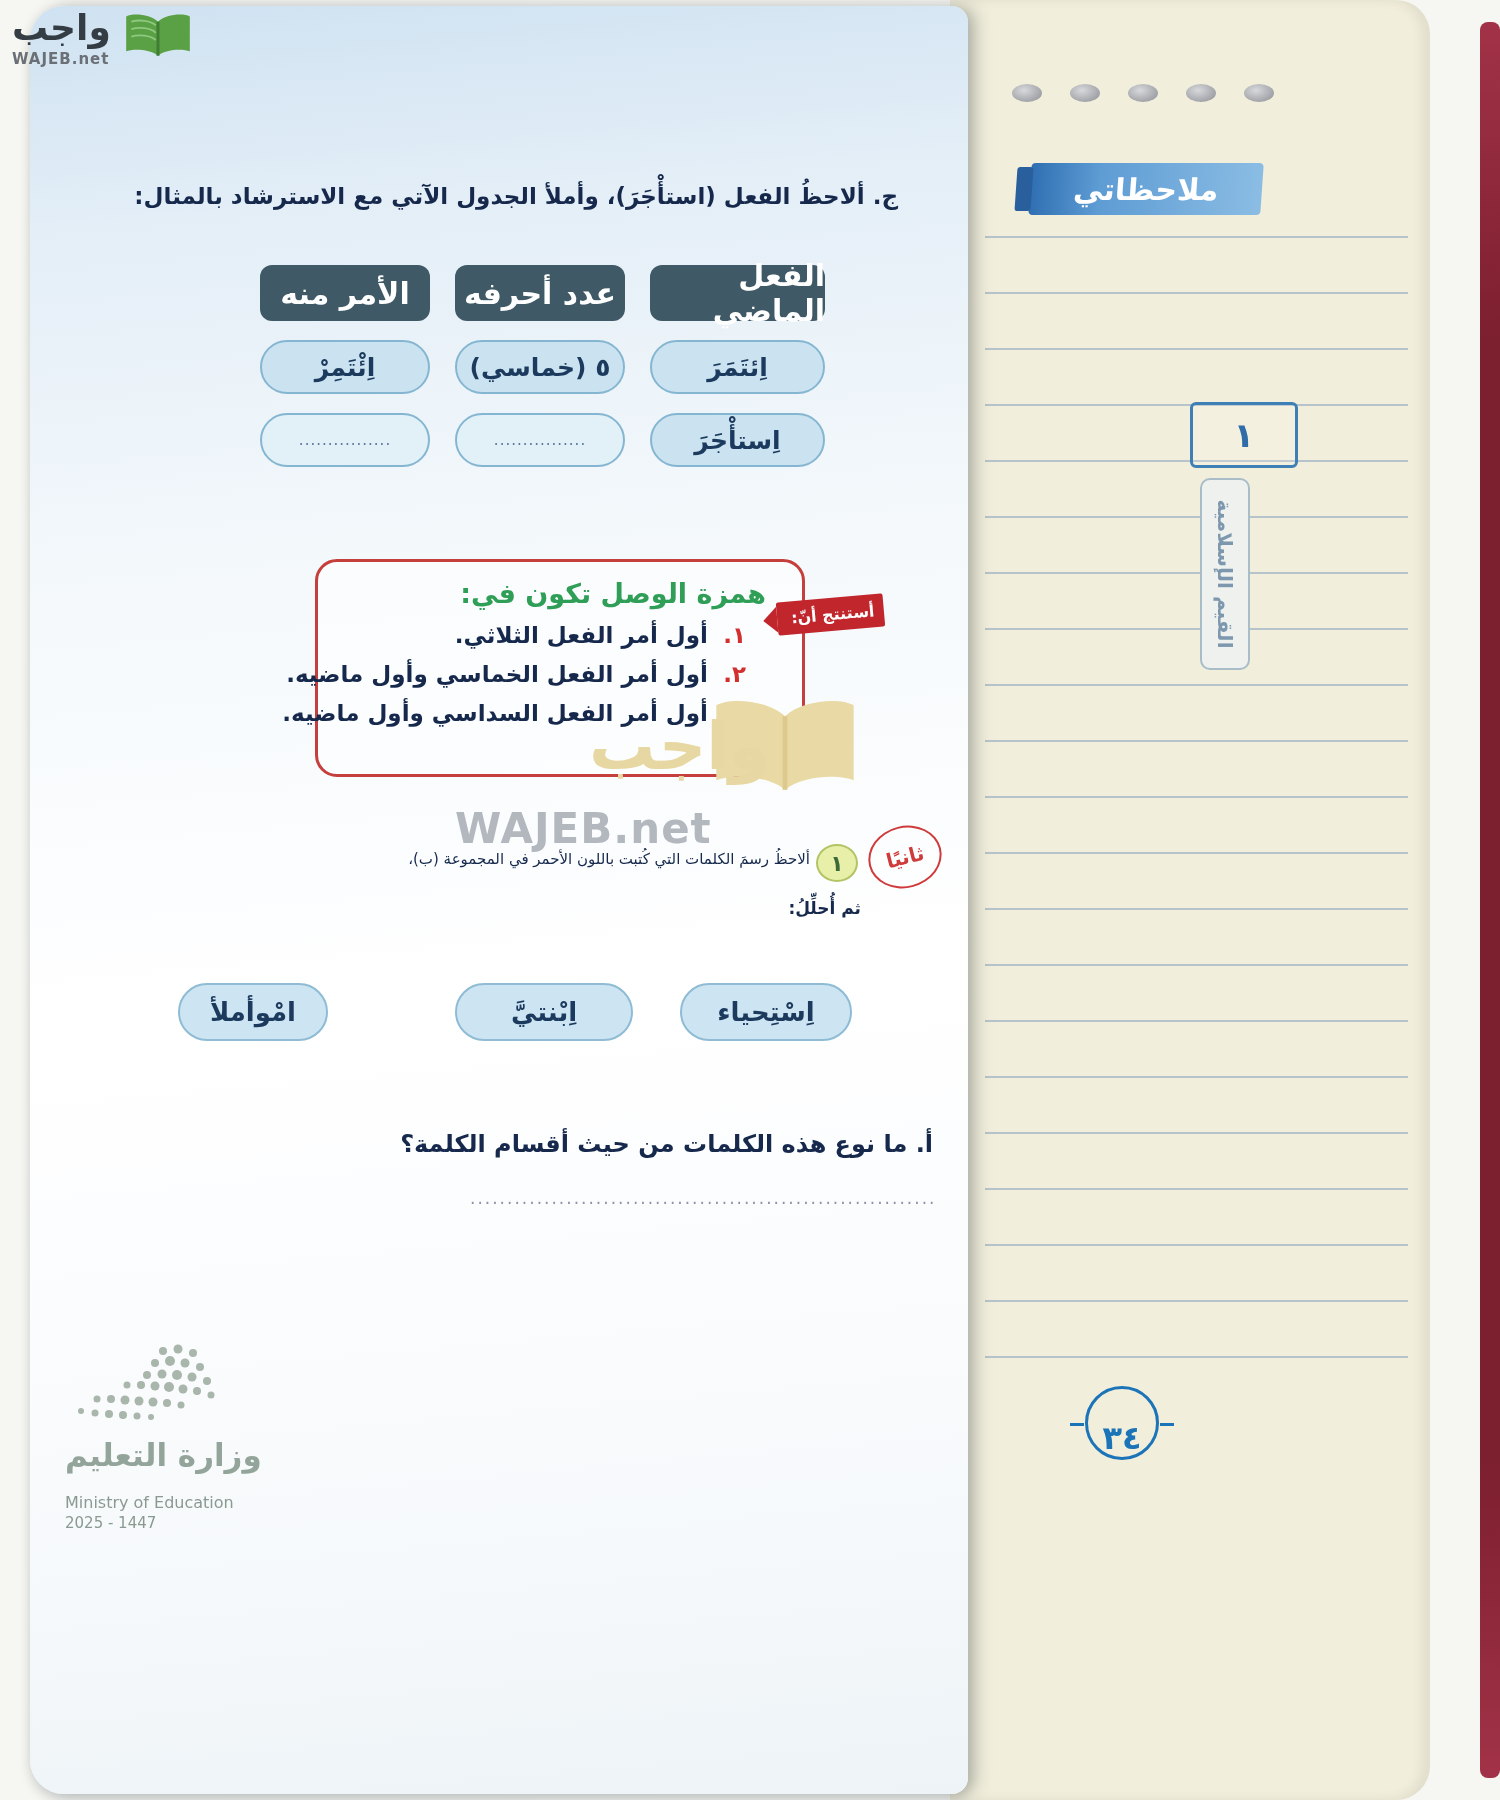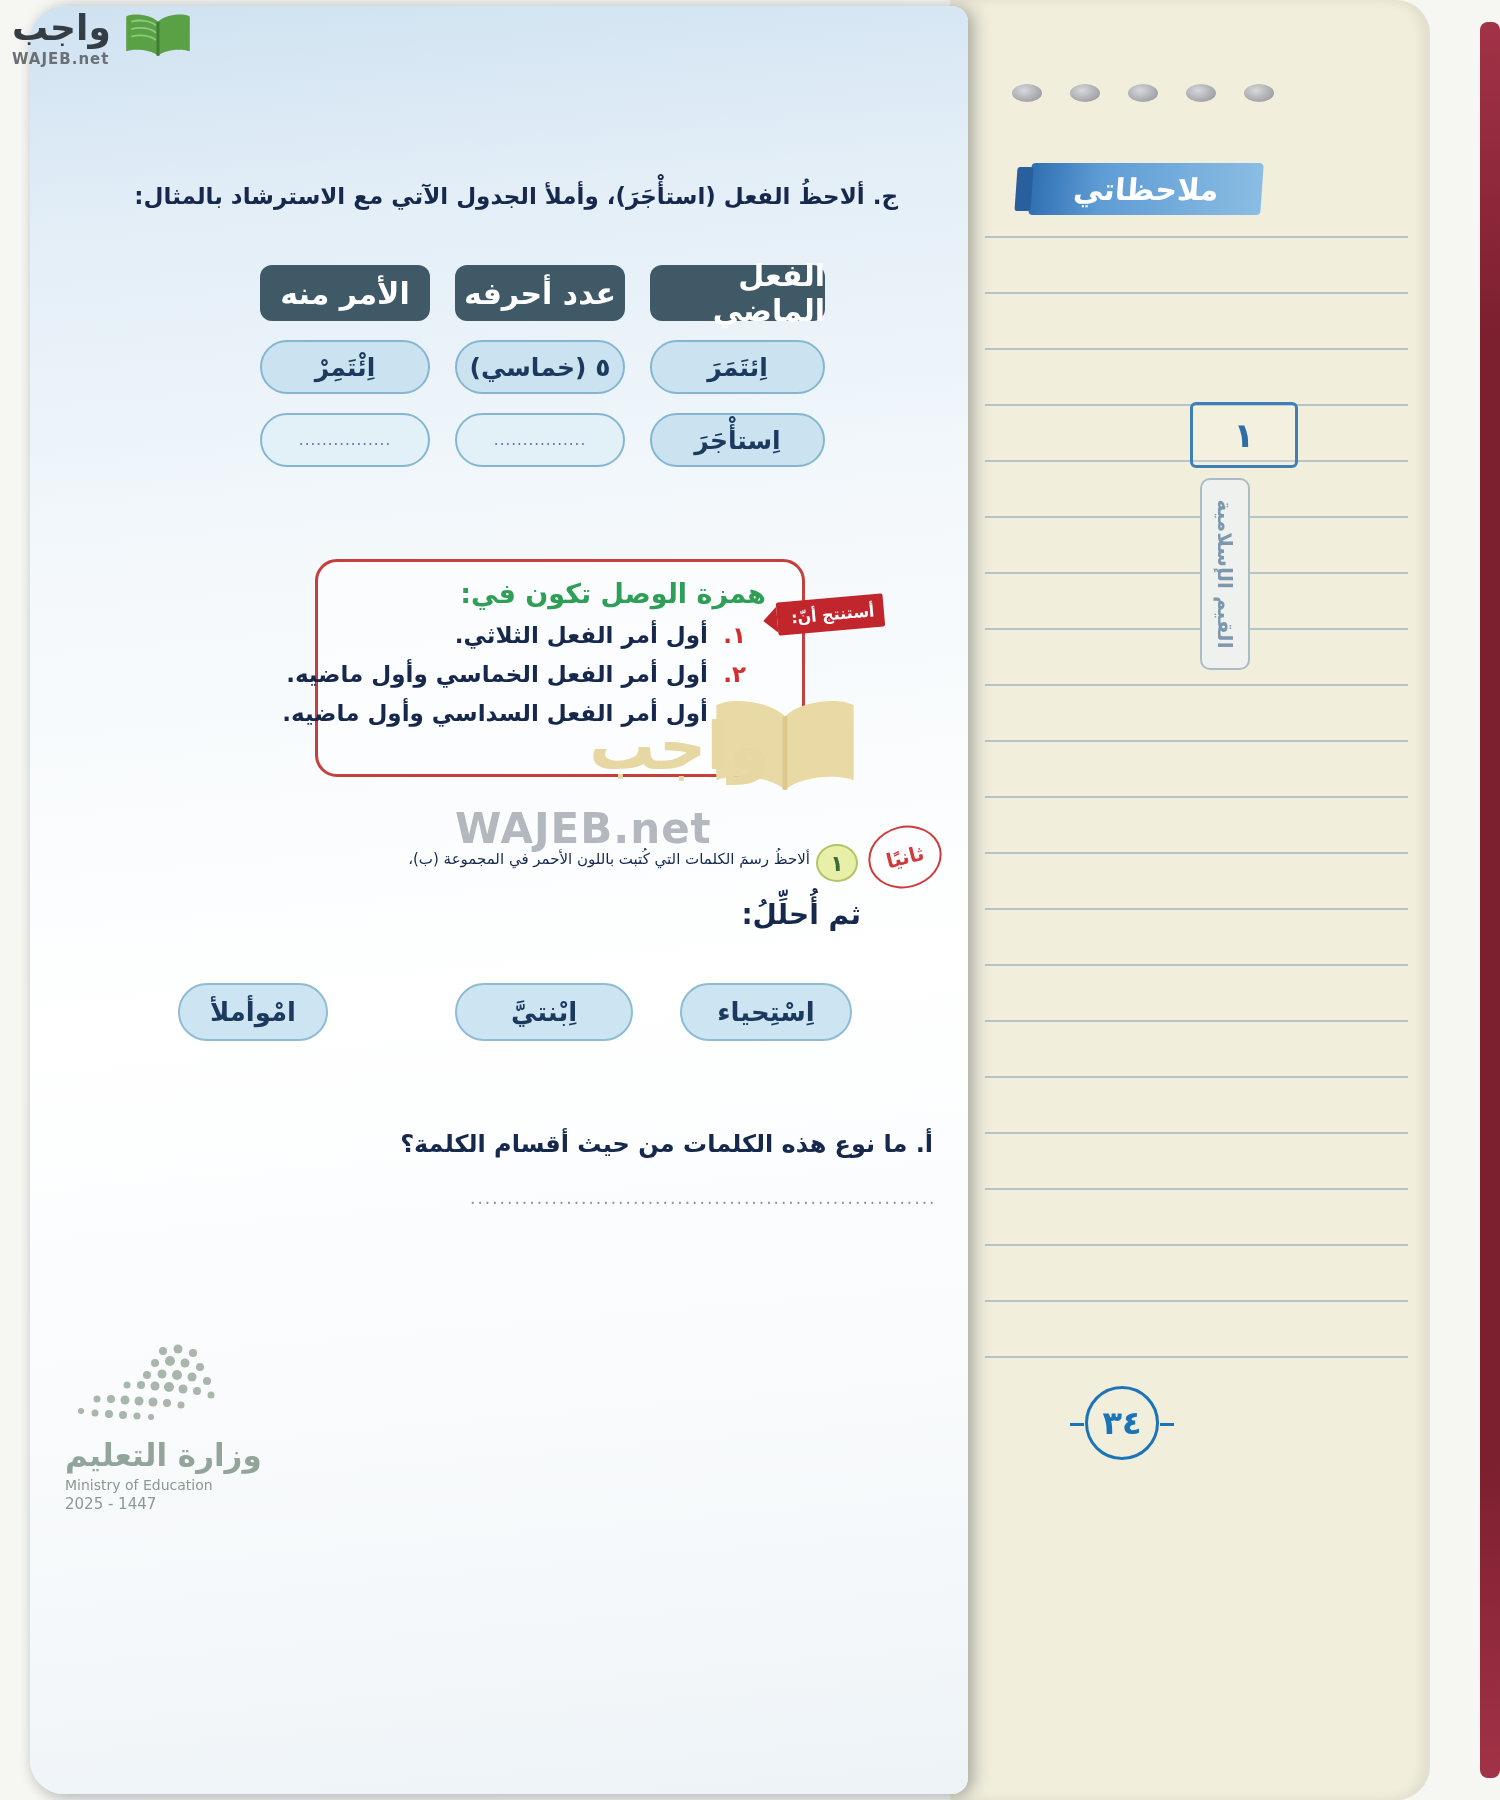"ثم أُحلِّلُ:" .sec2-line2 { font-size: 28px -> 17px }
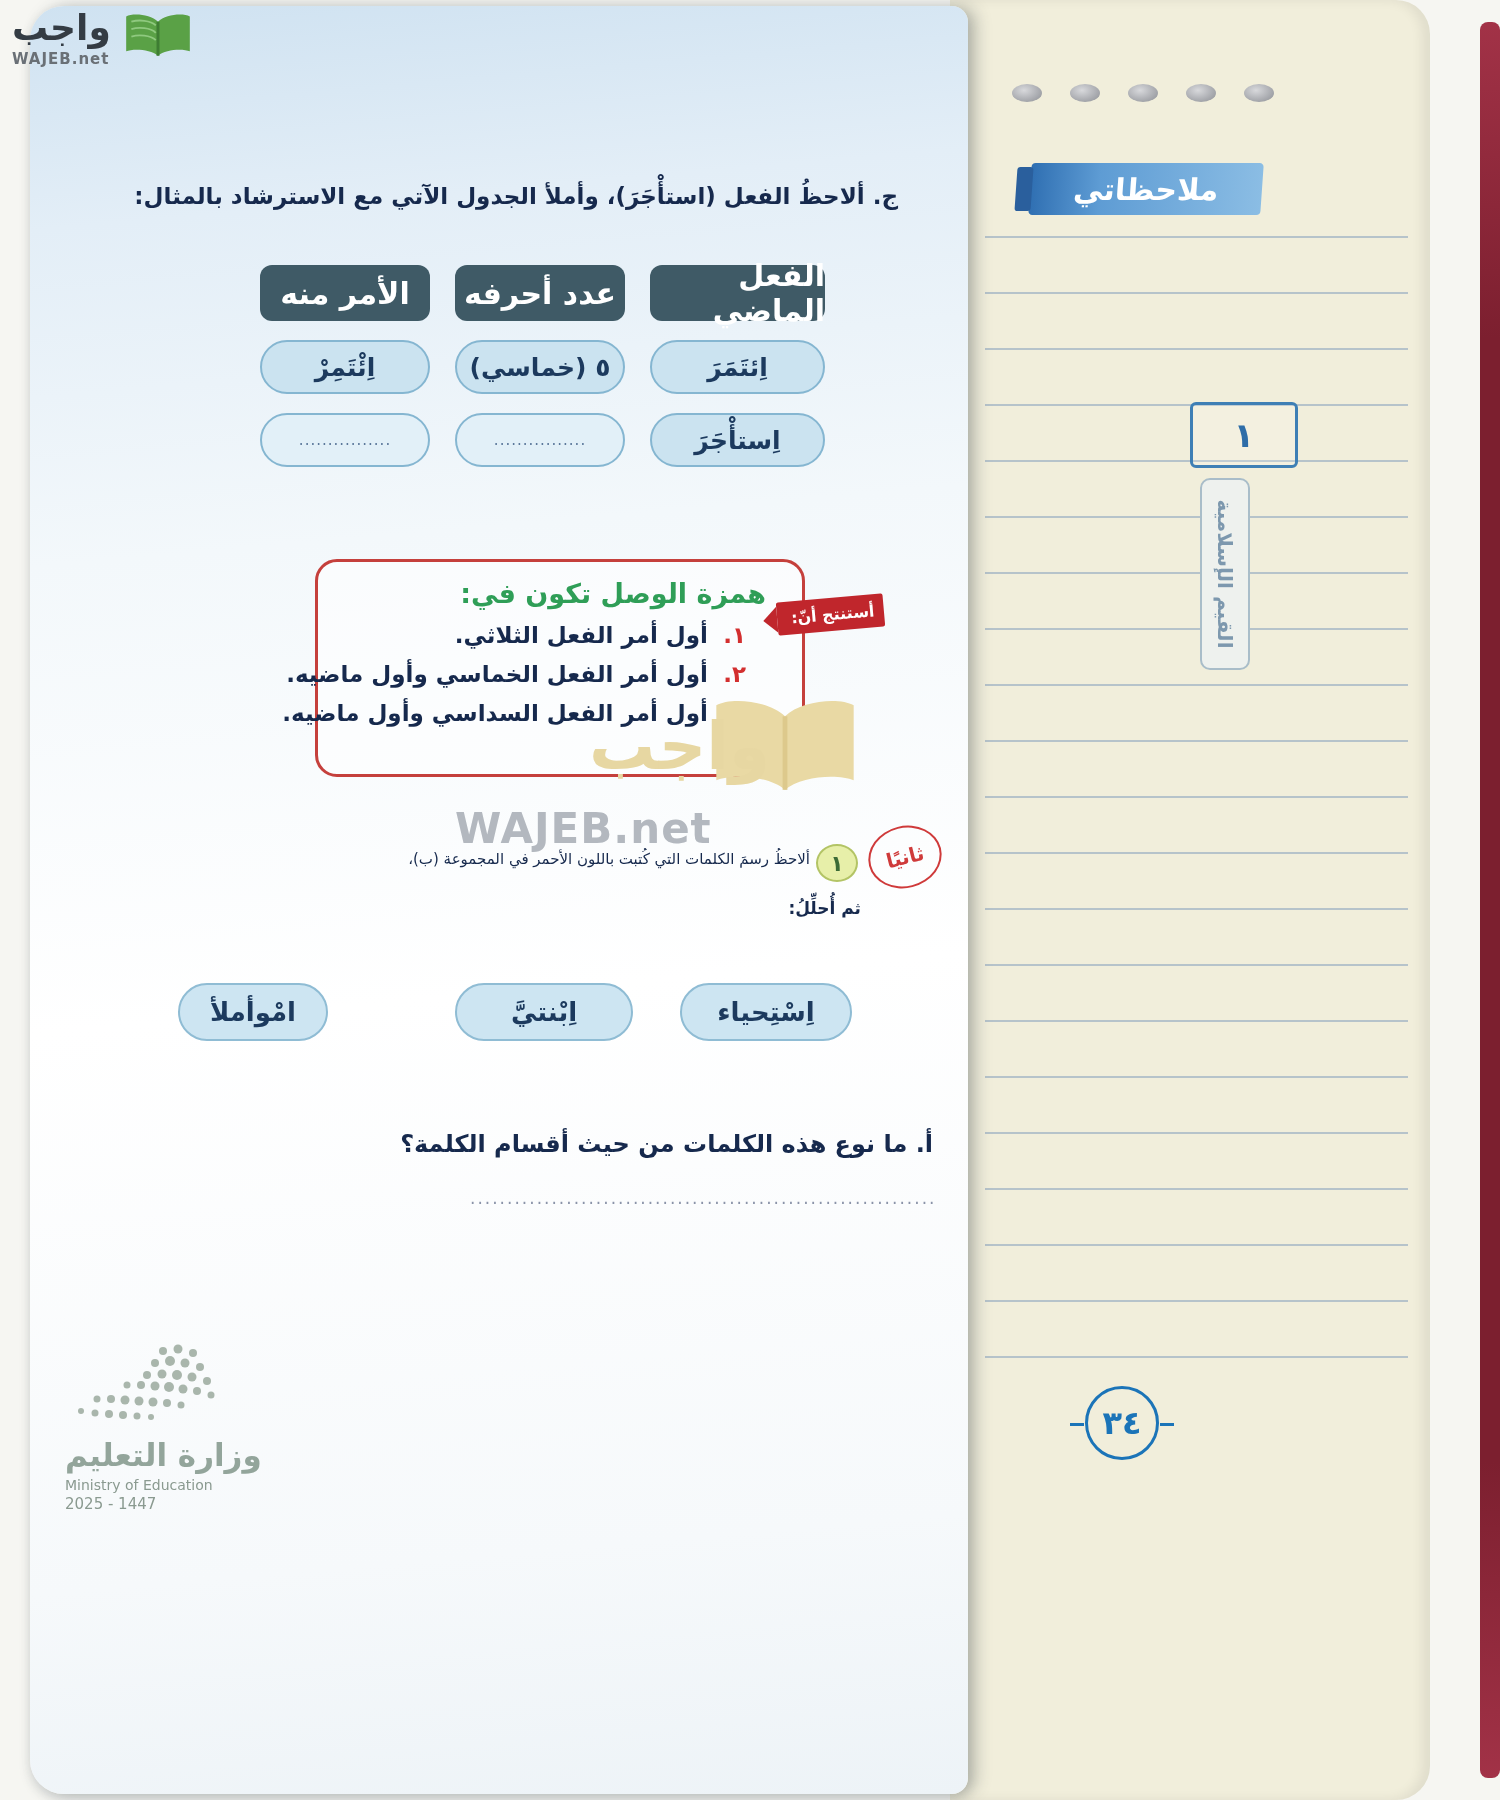"٣٤" .page-circle { align-items: center -> flex-end }
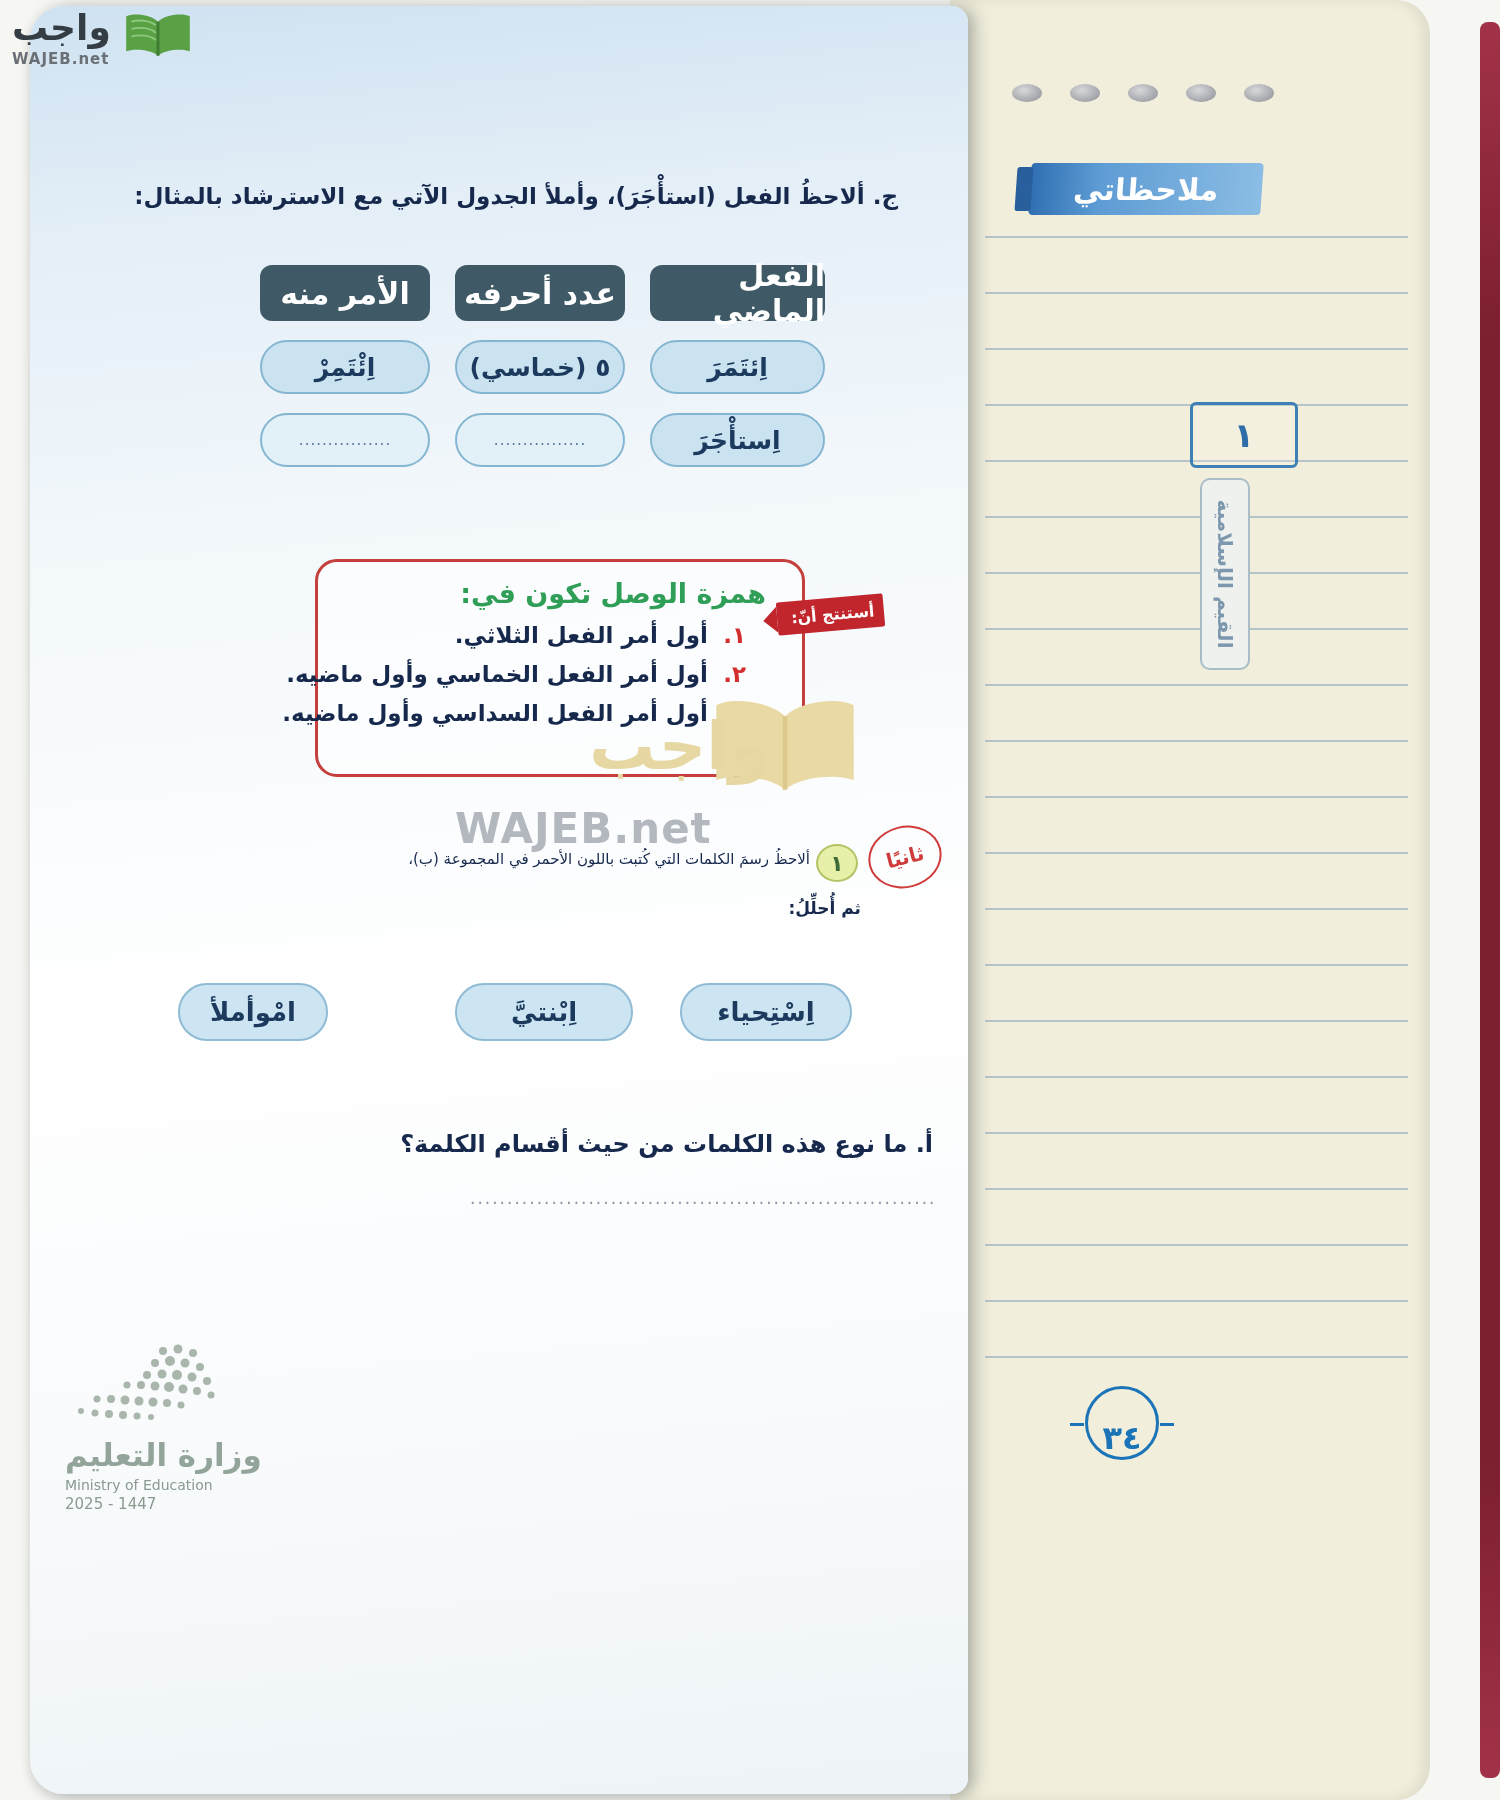"Ministry of Education" .m-en { font-size: 14px -> 16px; margin-top: 4px -> 20px }
